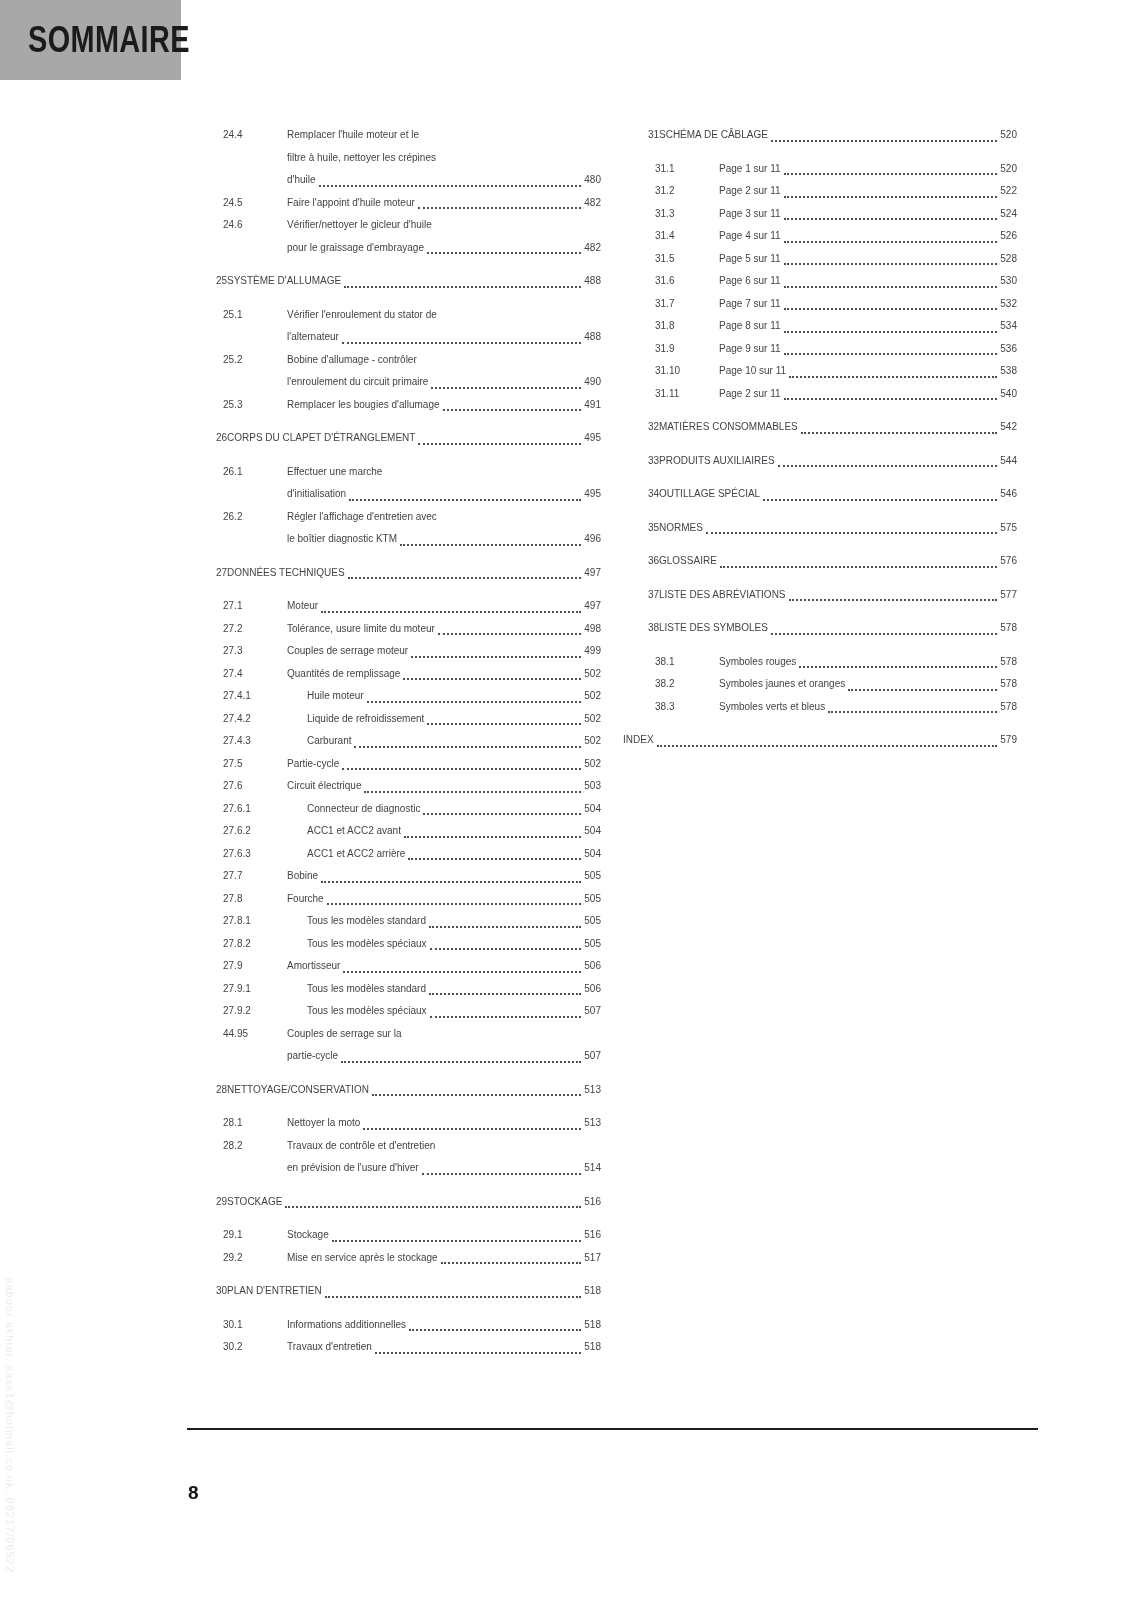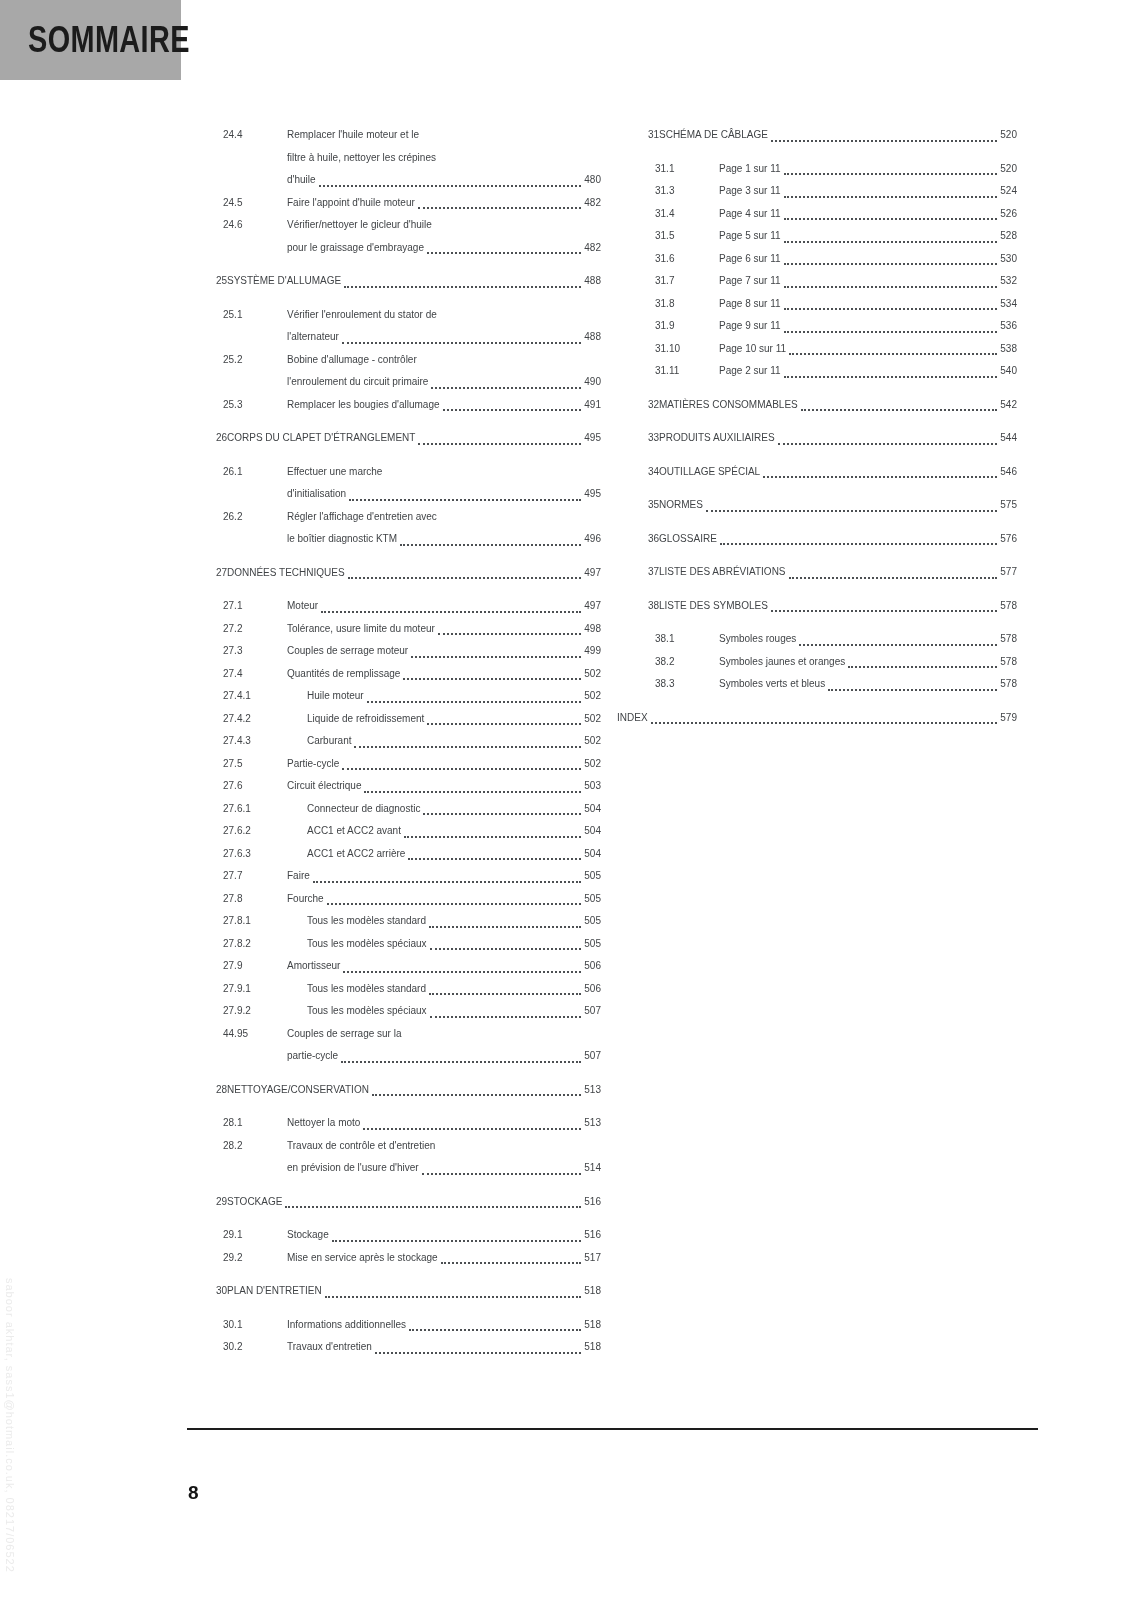"31.2" div.entry { html: none -> <div> <span>31.2</span> <span> <span> <span>Page 2 sur 11</span> <span></span> <span>522</span> </span> </span> </div> }
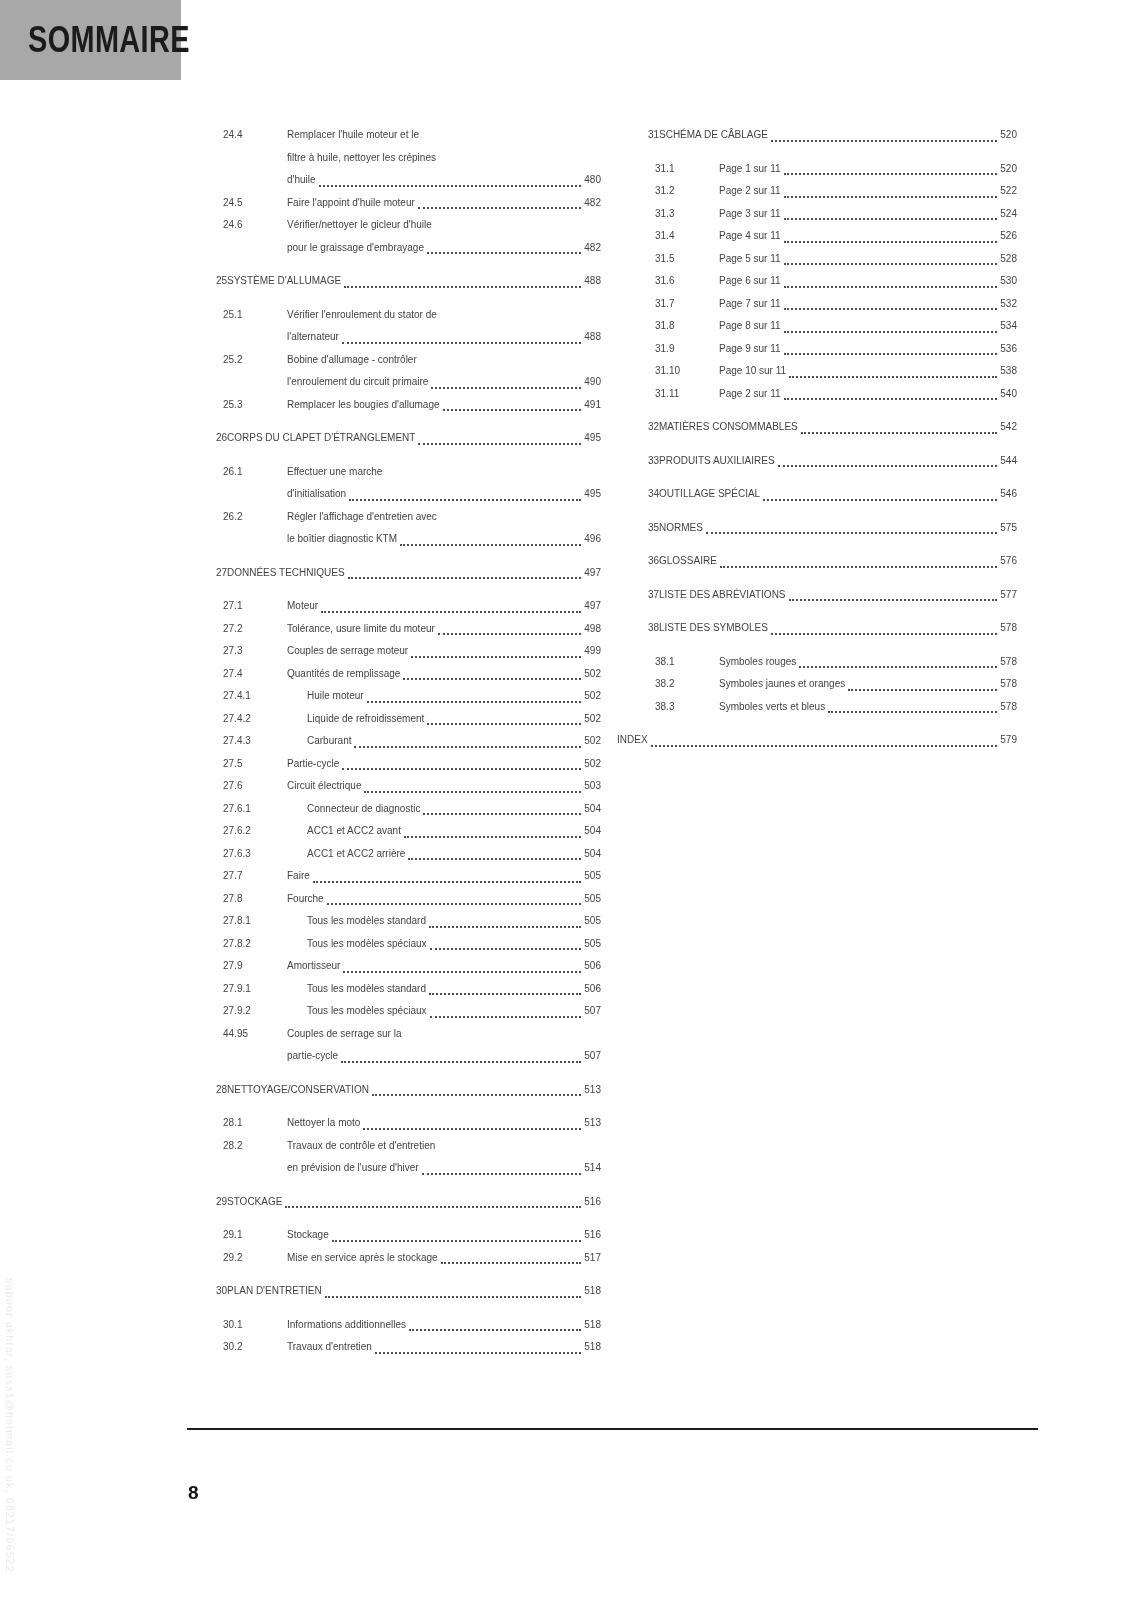"INDEX" .level-index { margin: 11px 0 0 0 -> 11px 0 0 6px }
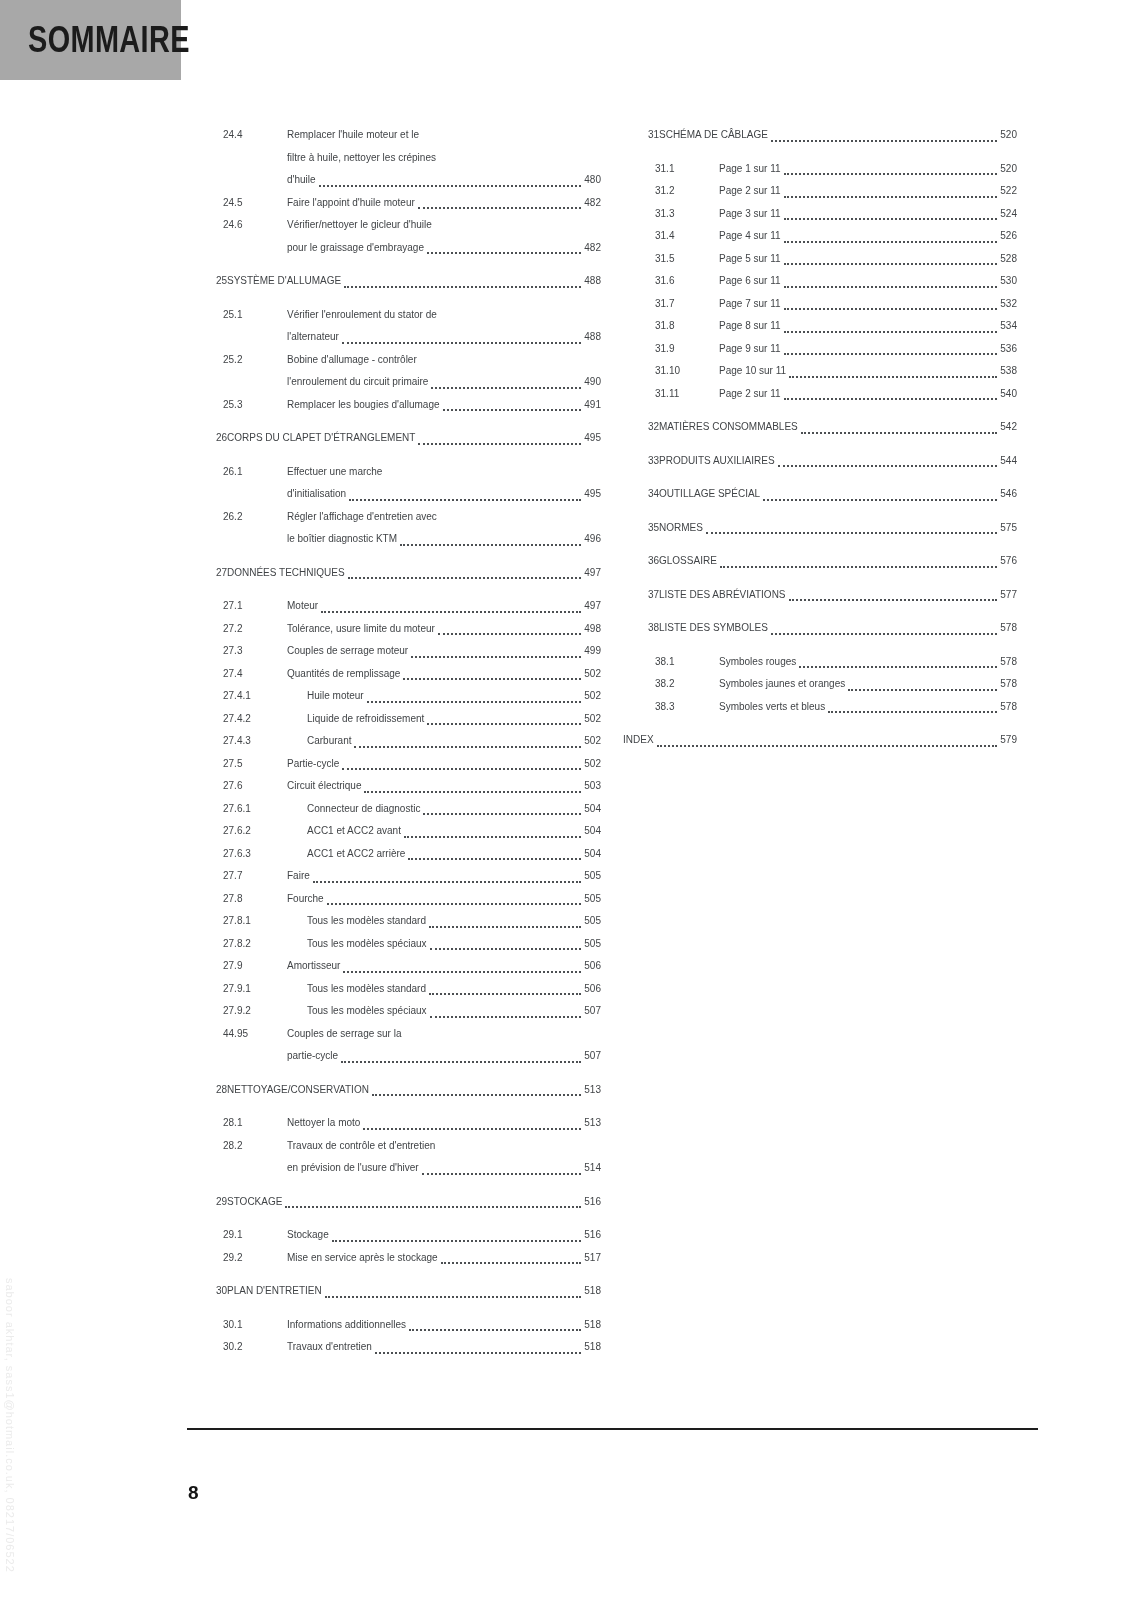"Faire" span.txt { text: Faire -> Bobine }
